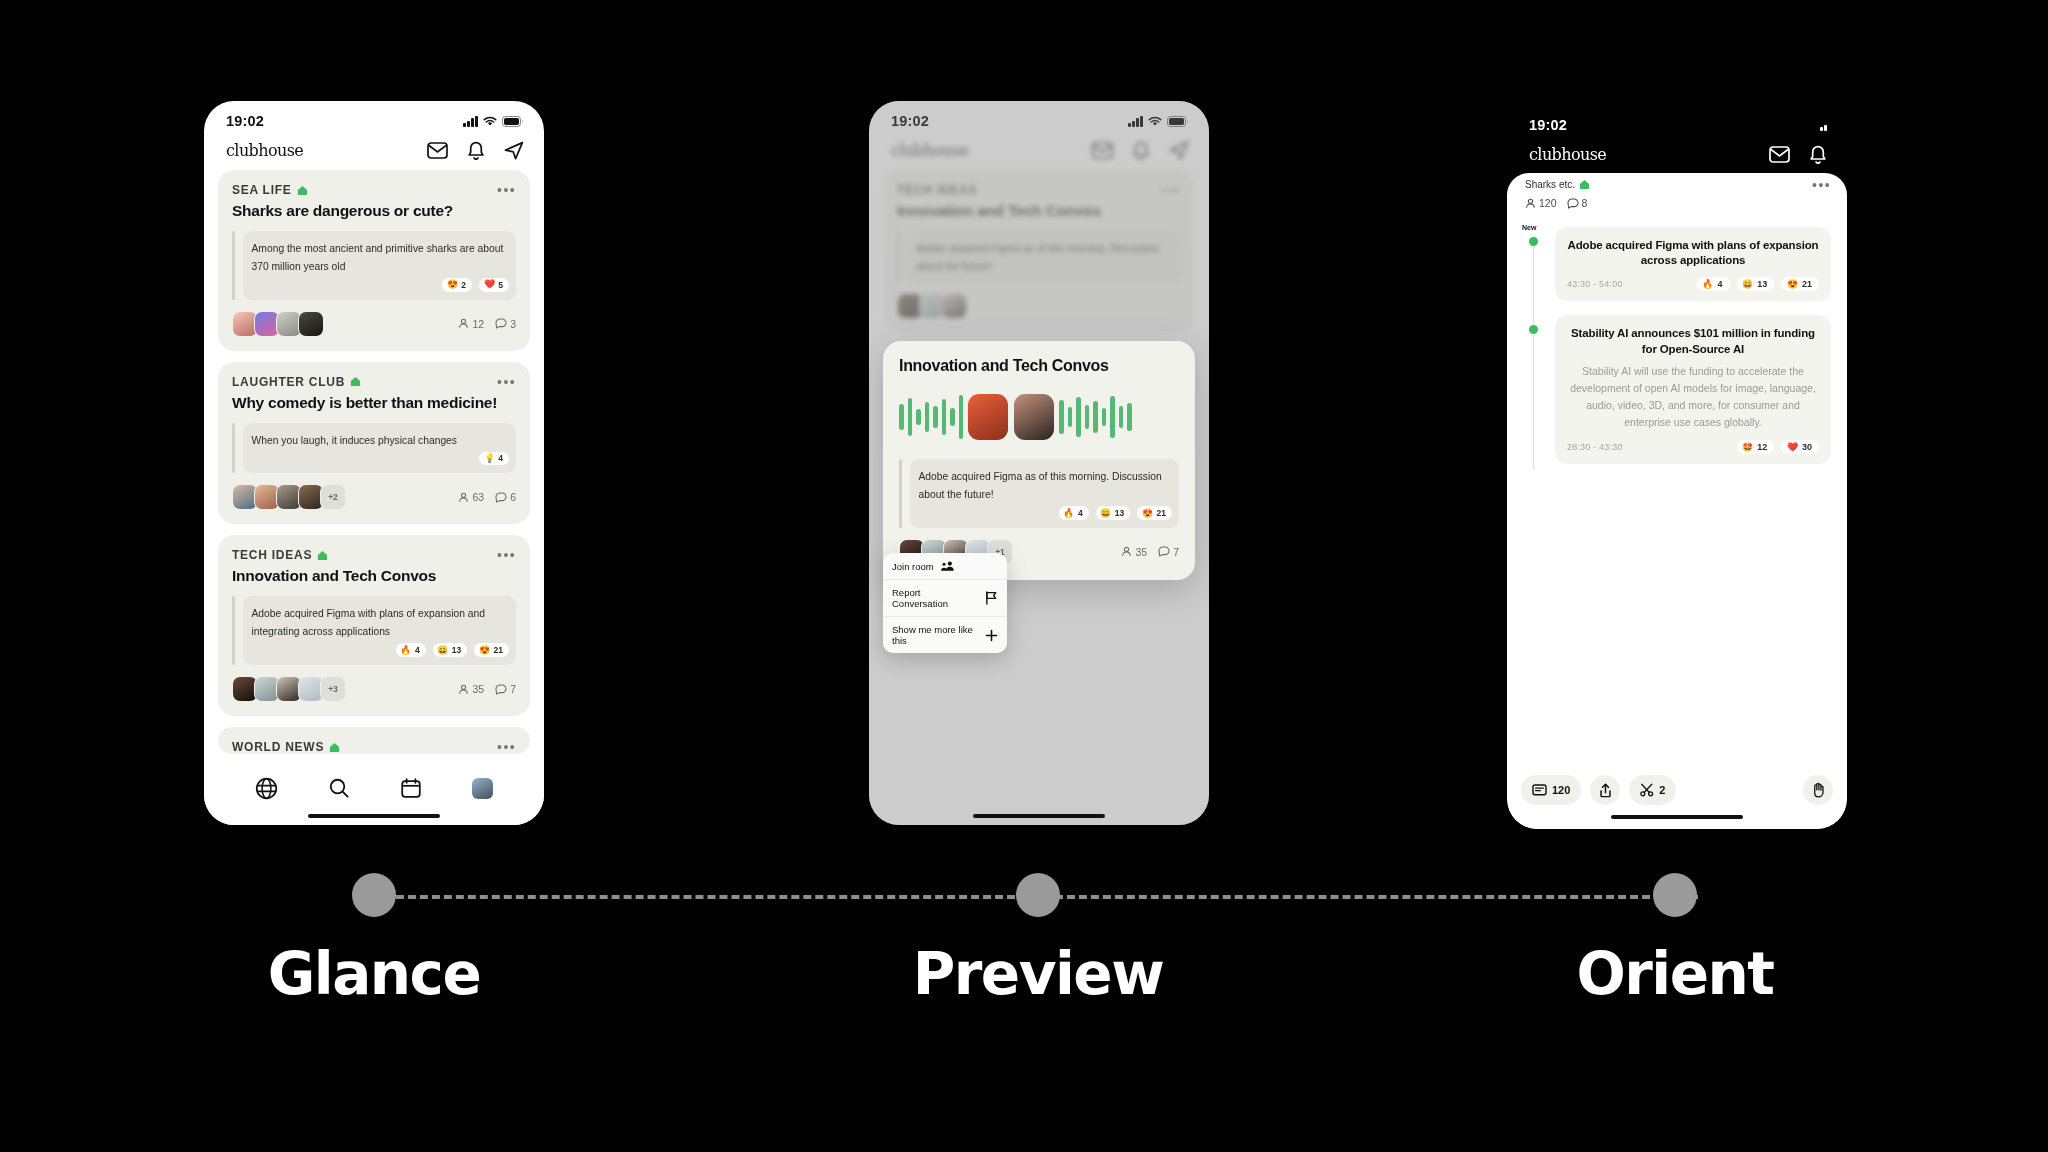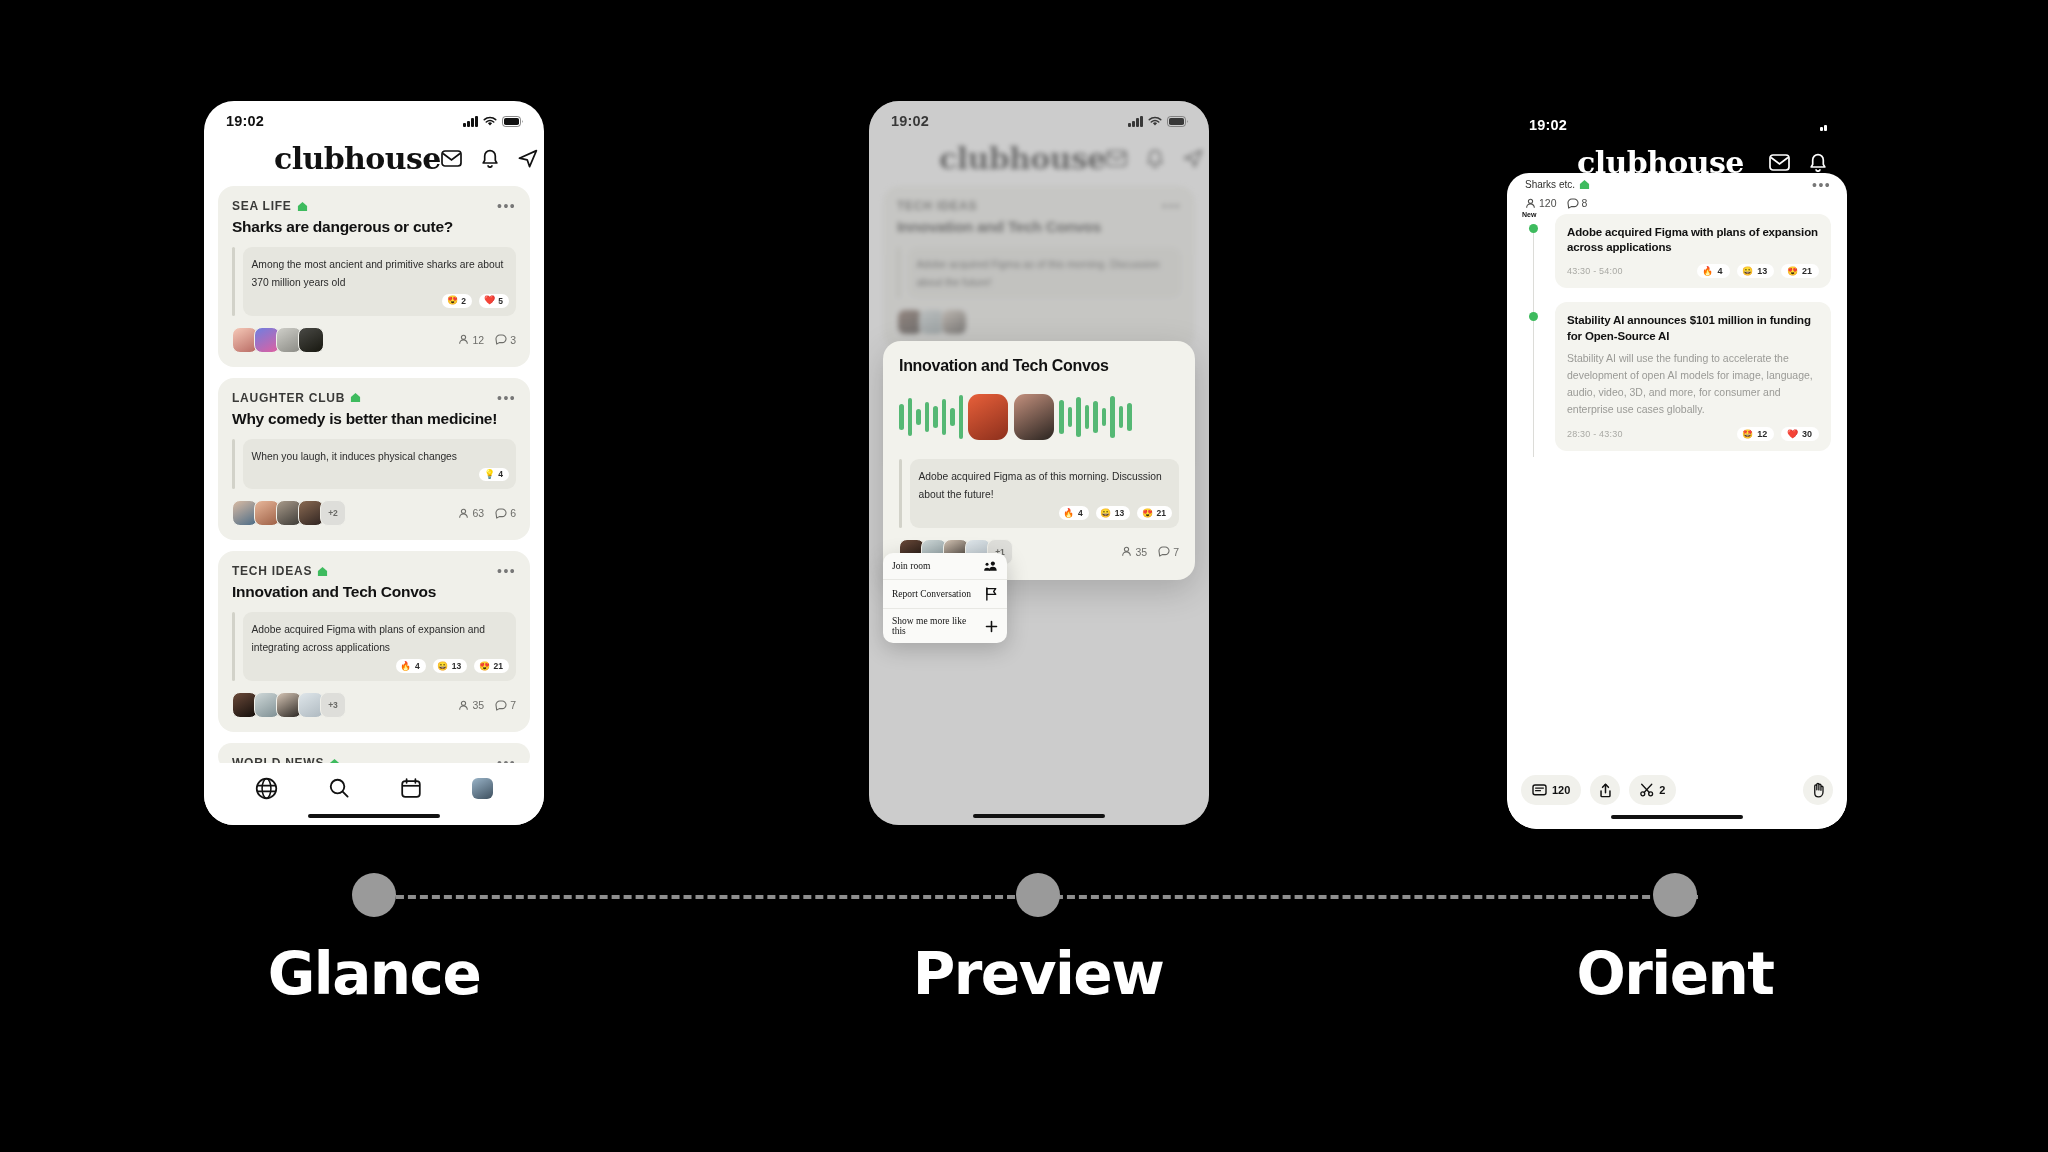"clubhouse" .logo { font-size: 30px -> 16px; font-weight: 700 -> 400; margin-left: 48px -> none }
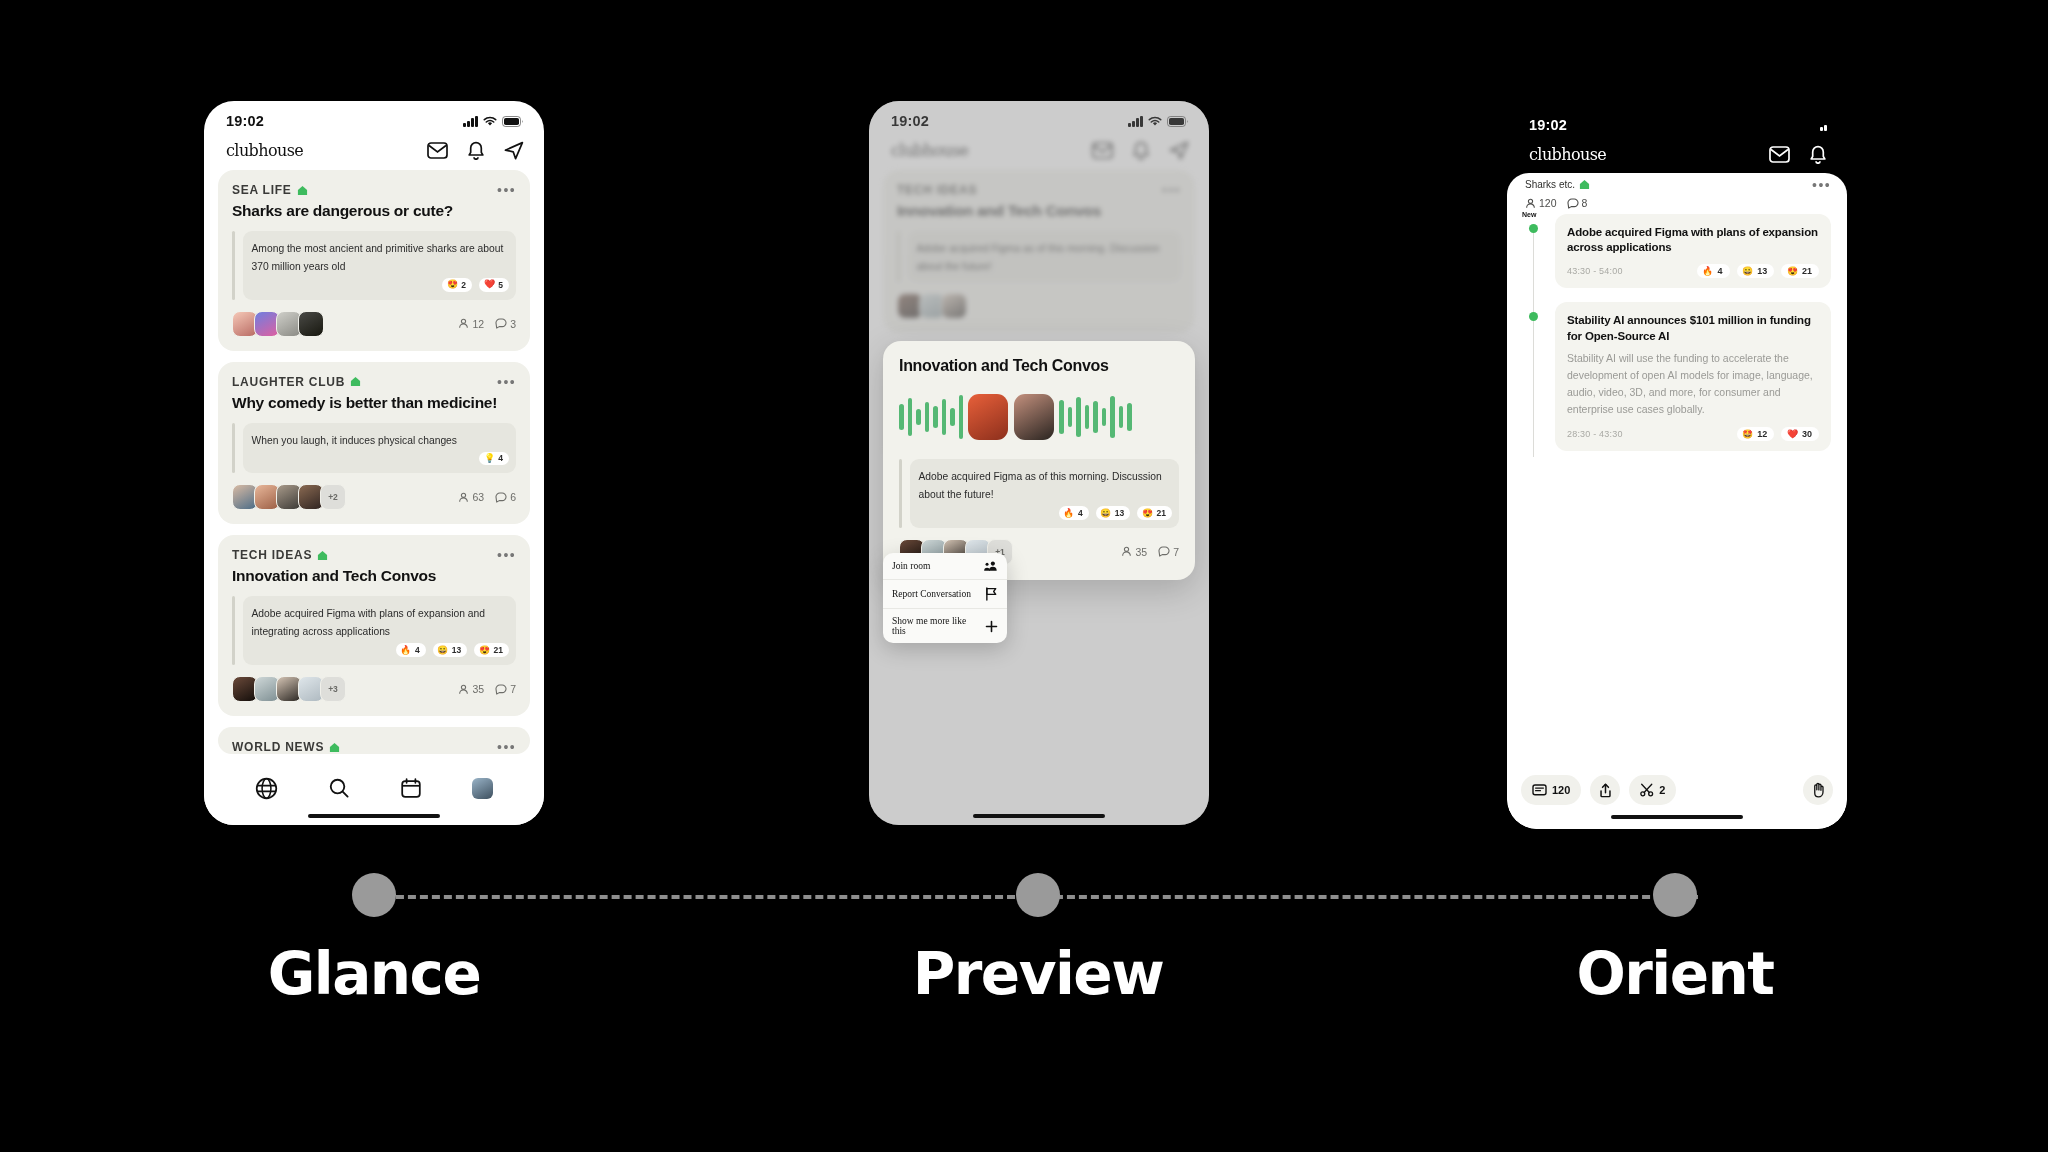"Adobe acquired Figma with plans of expansion across" .timeline { margin-top: 5px -> 18px; text-align: none -> center }
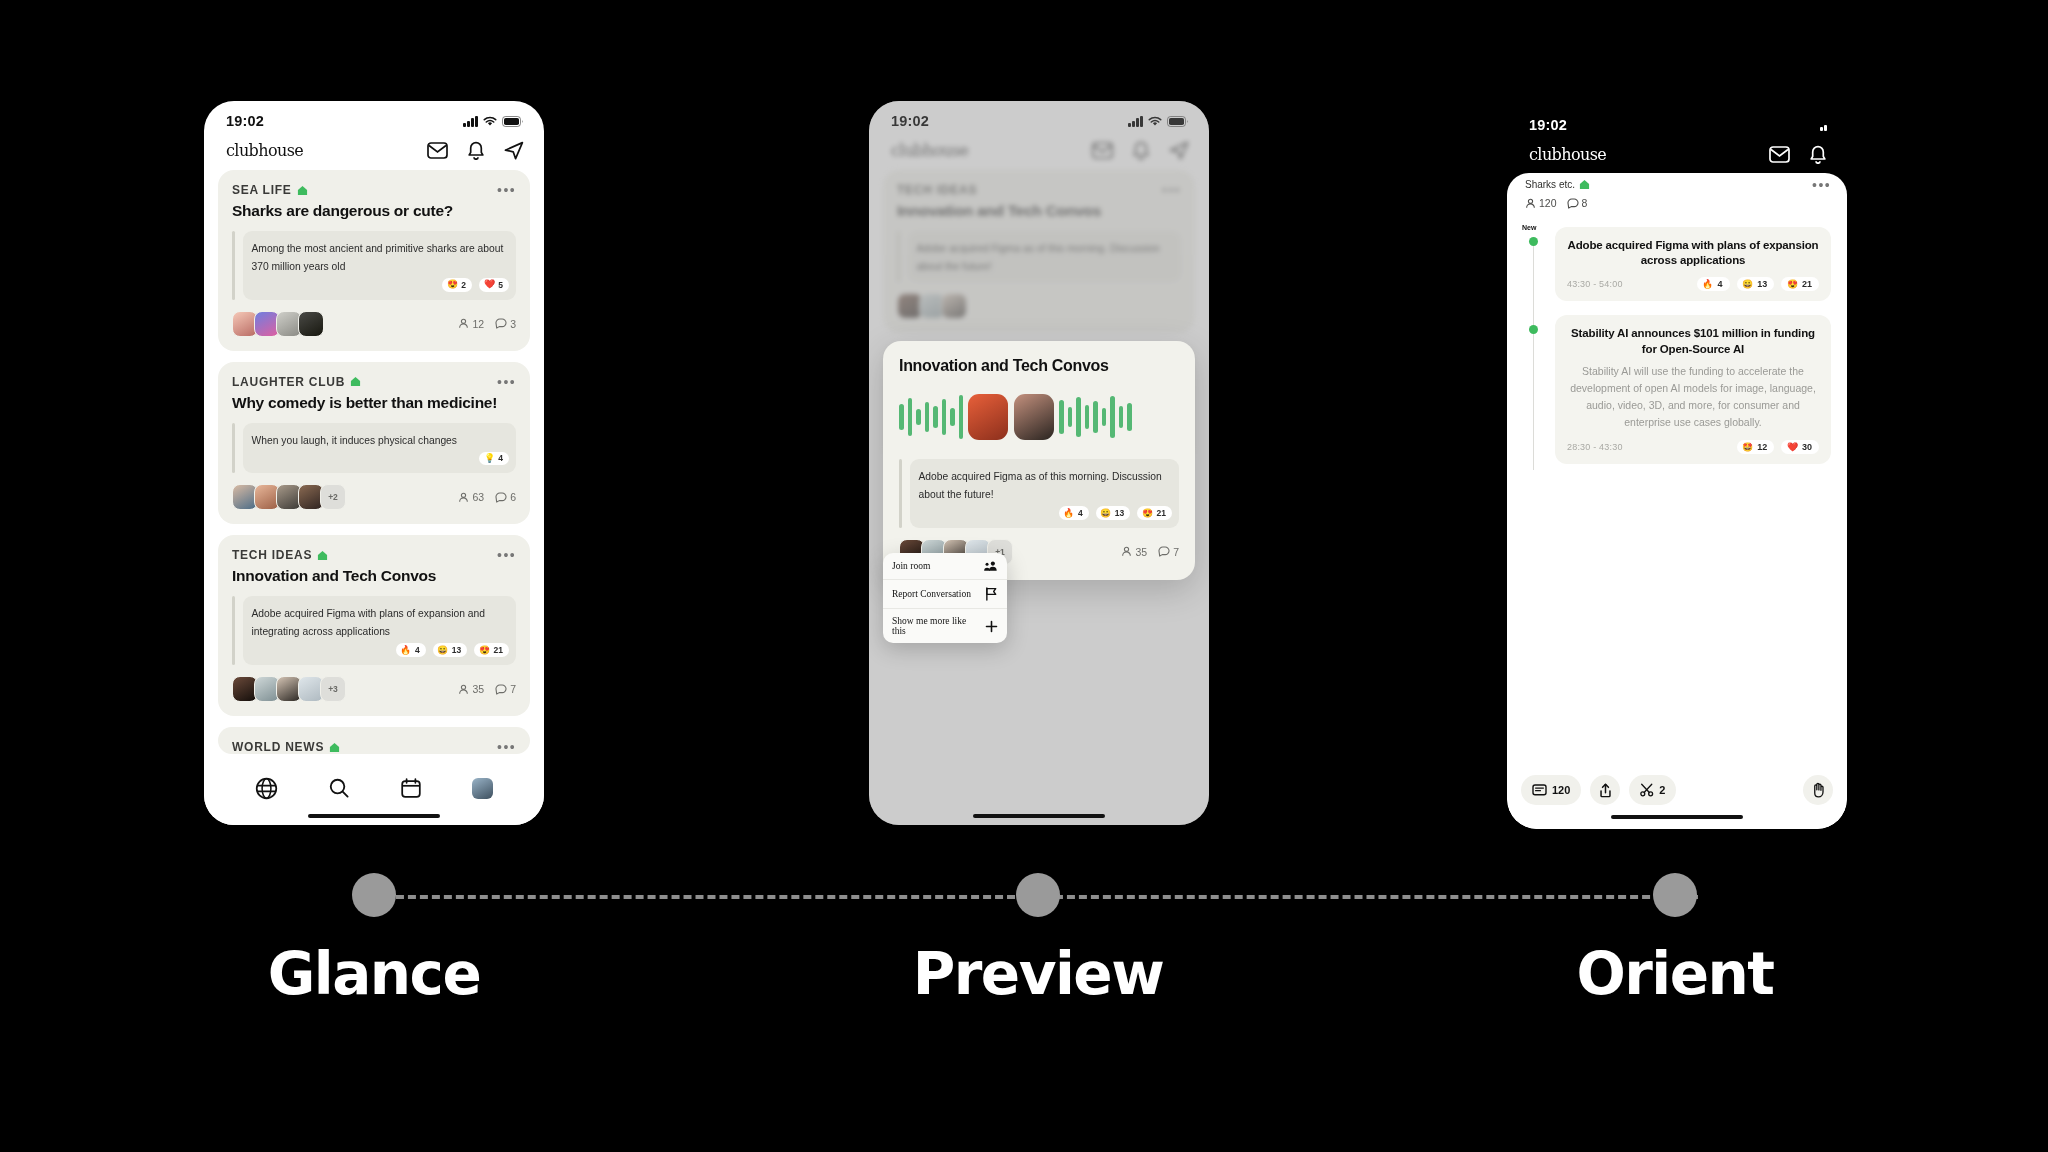"Join room" .ctx-item { font-family: Liberation Serif, serif -> none; justify-content: space-between -> none }
